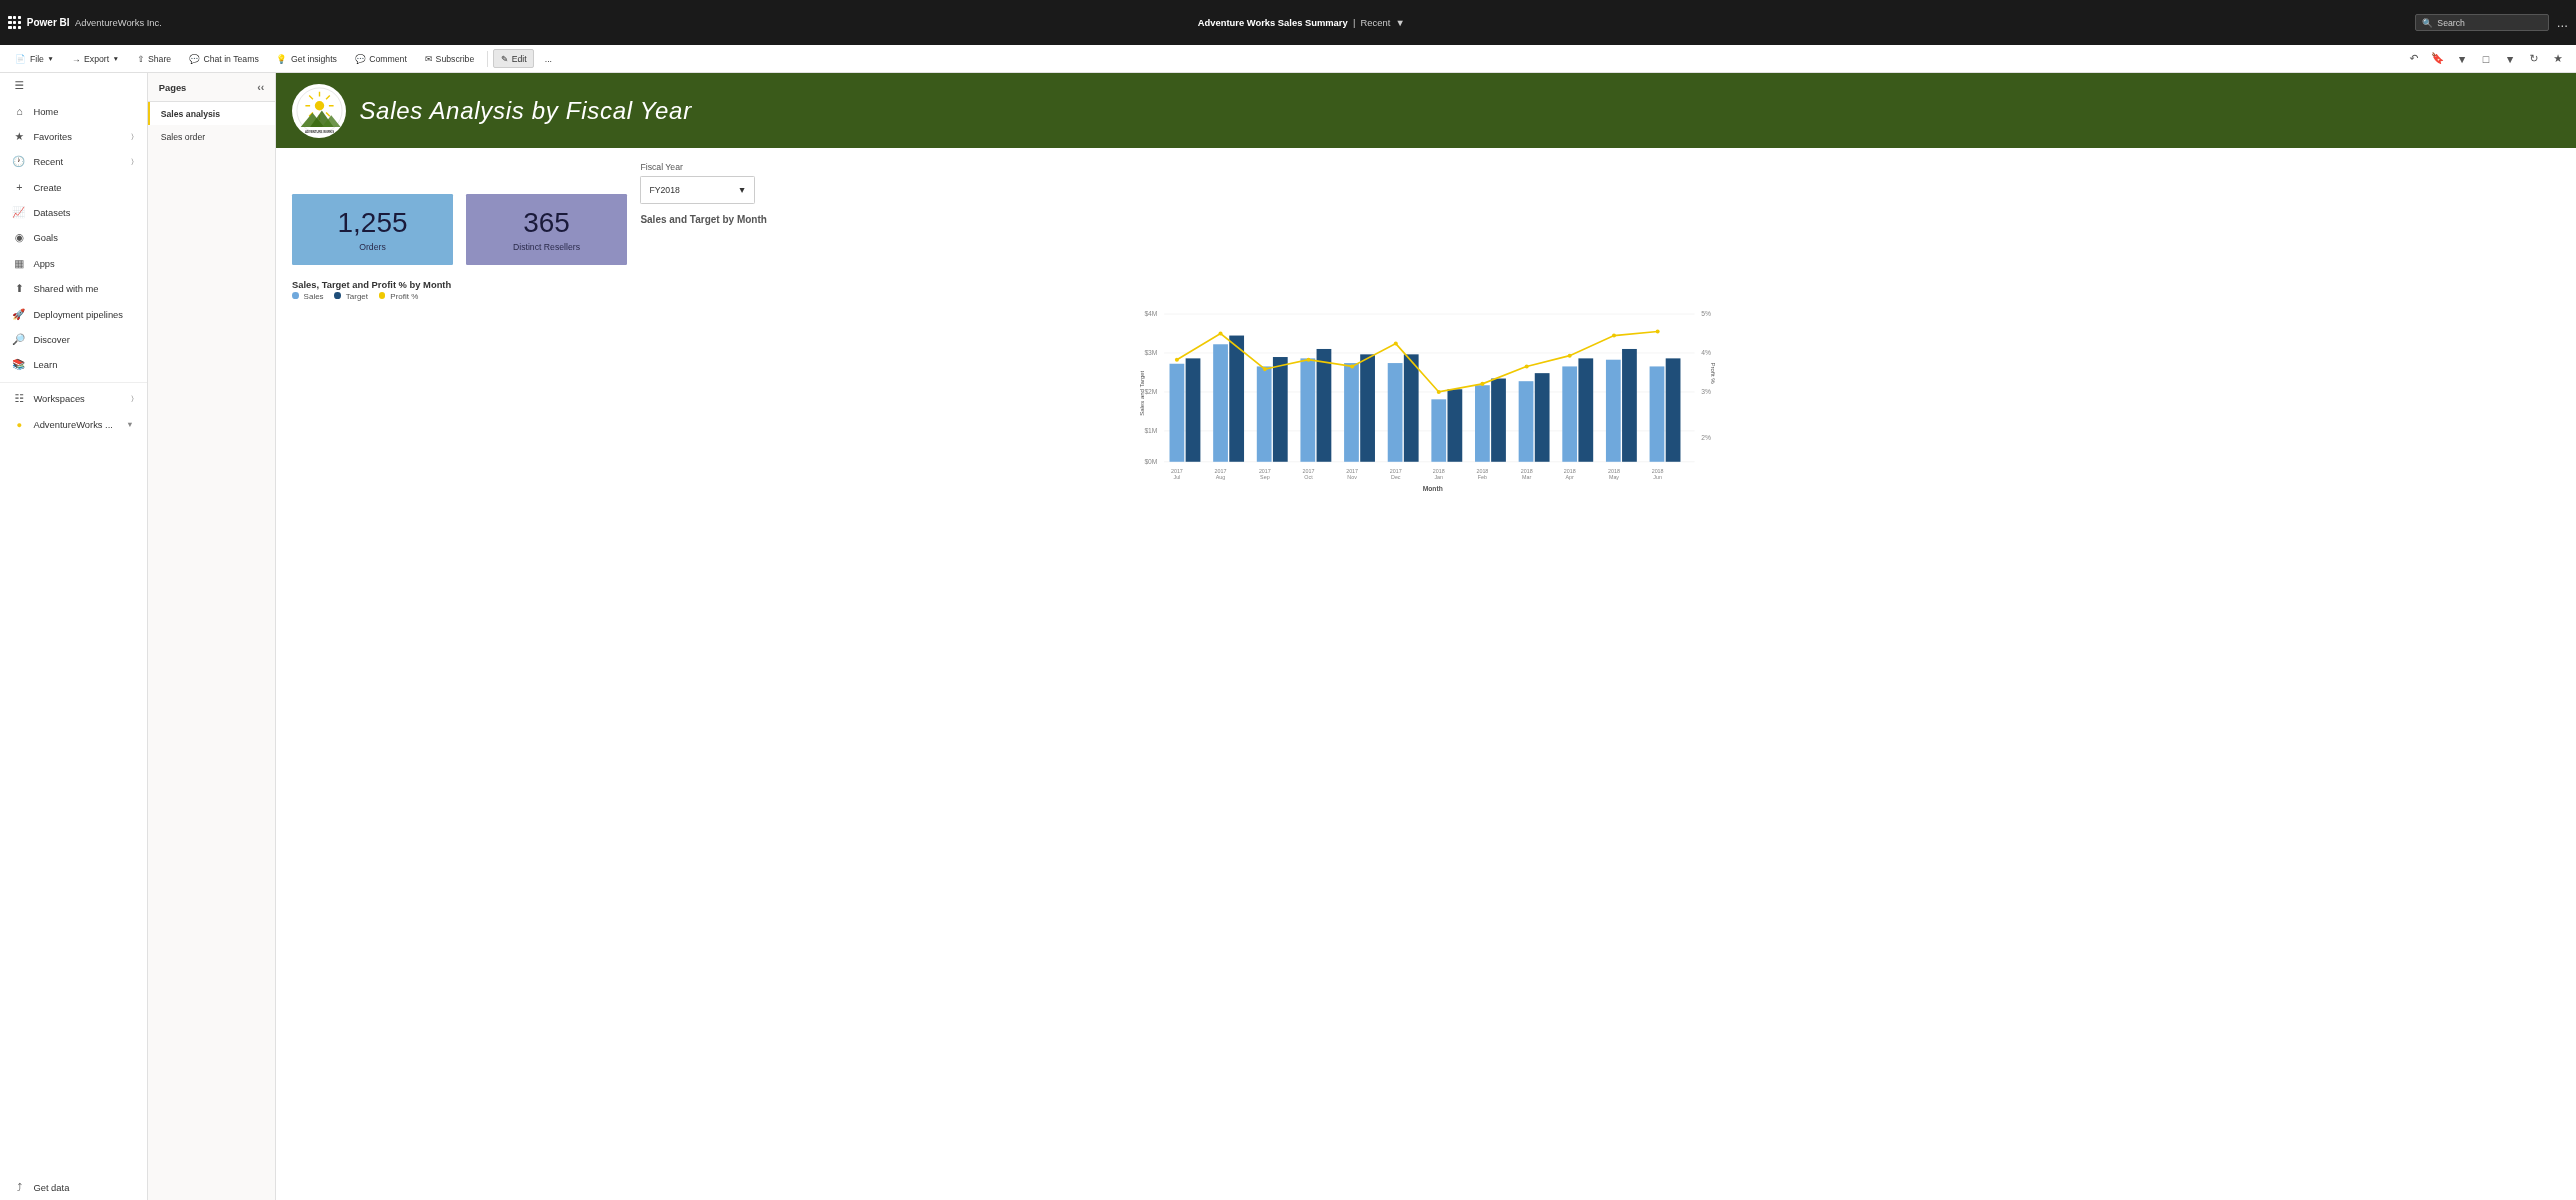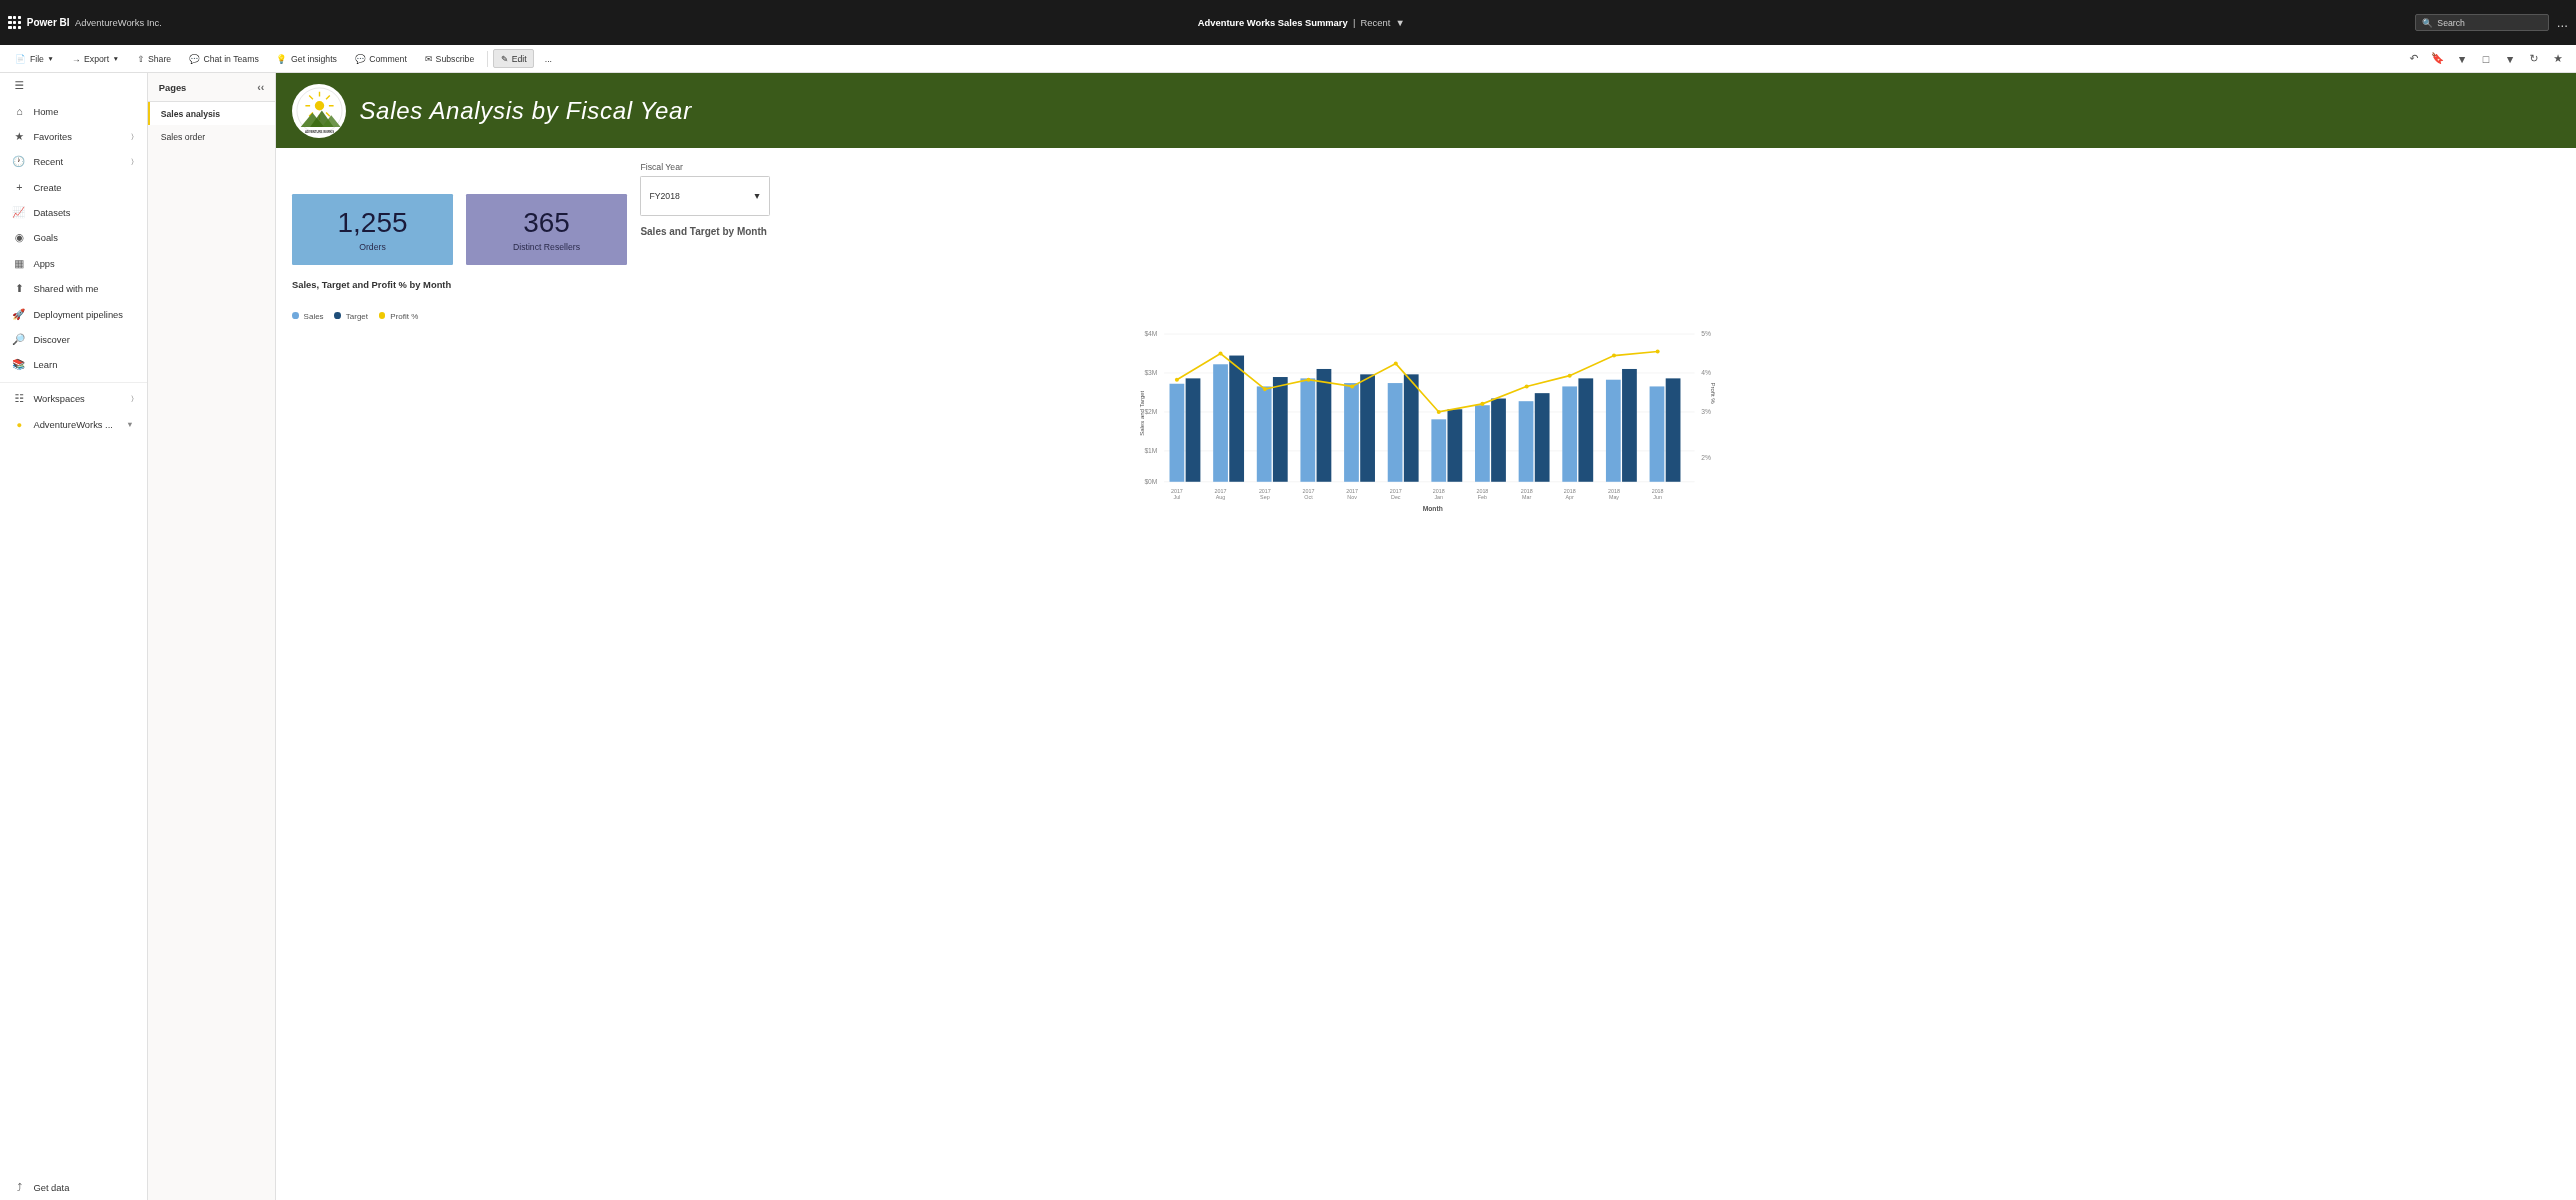"FY2018" .fiscal-year-dropdown { padding: 14px 8px -> 8px 8px; width: 130px -> 115px }
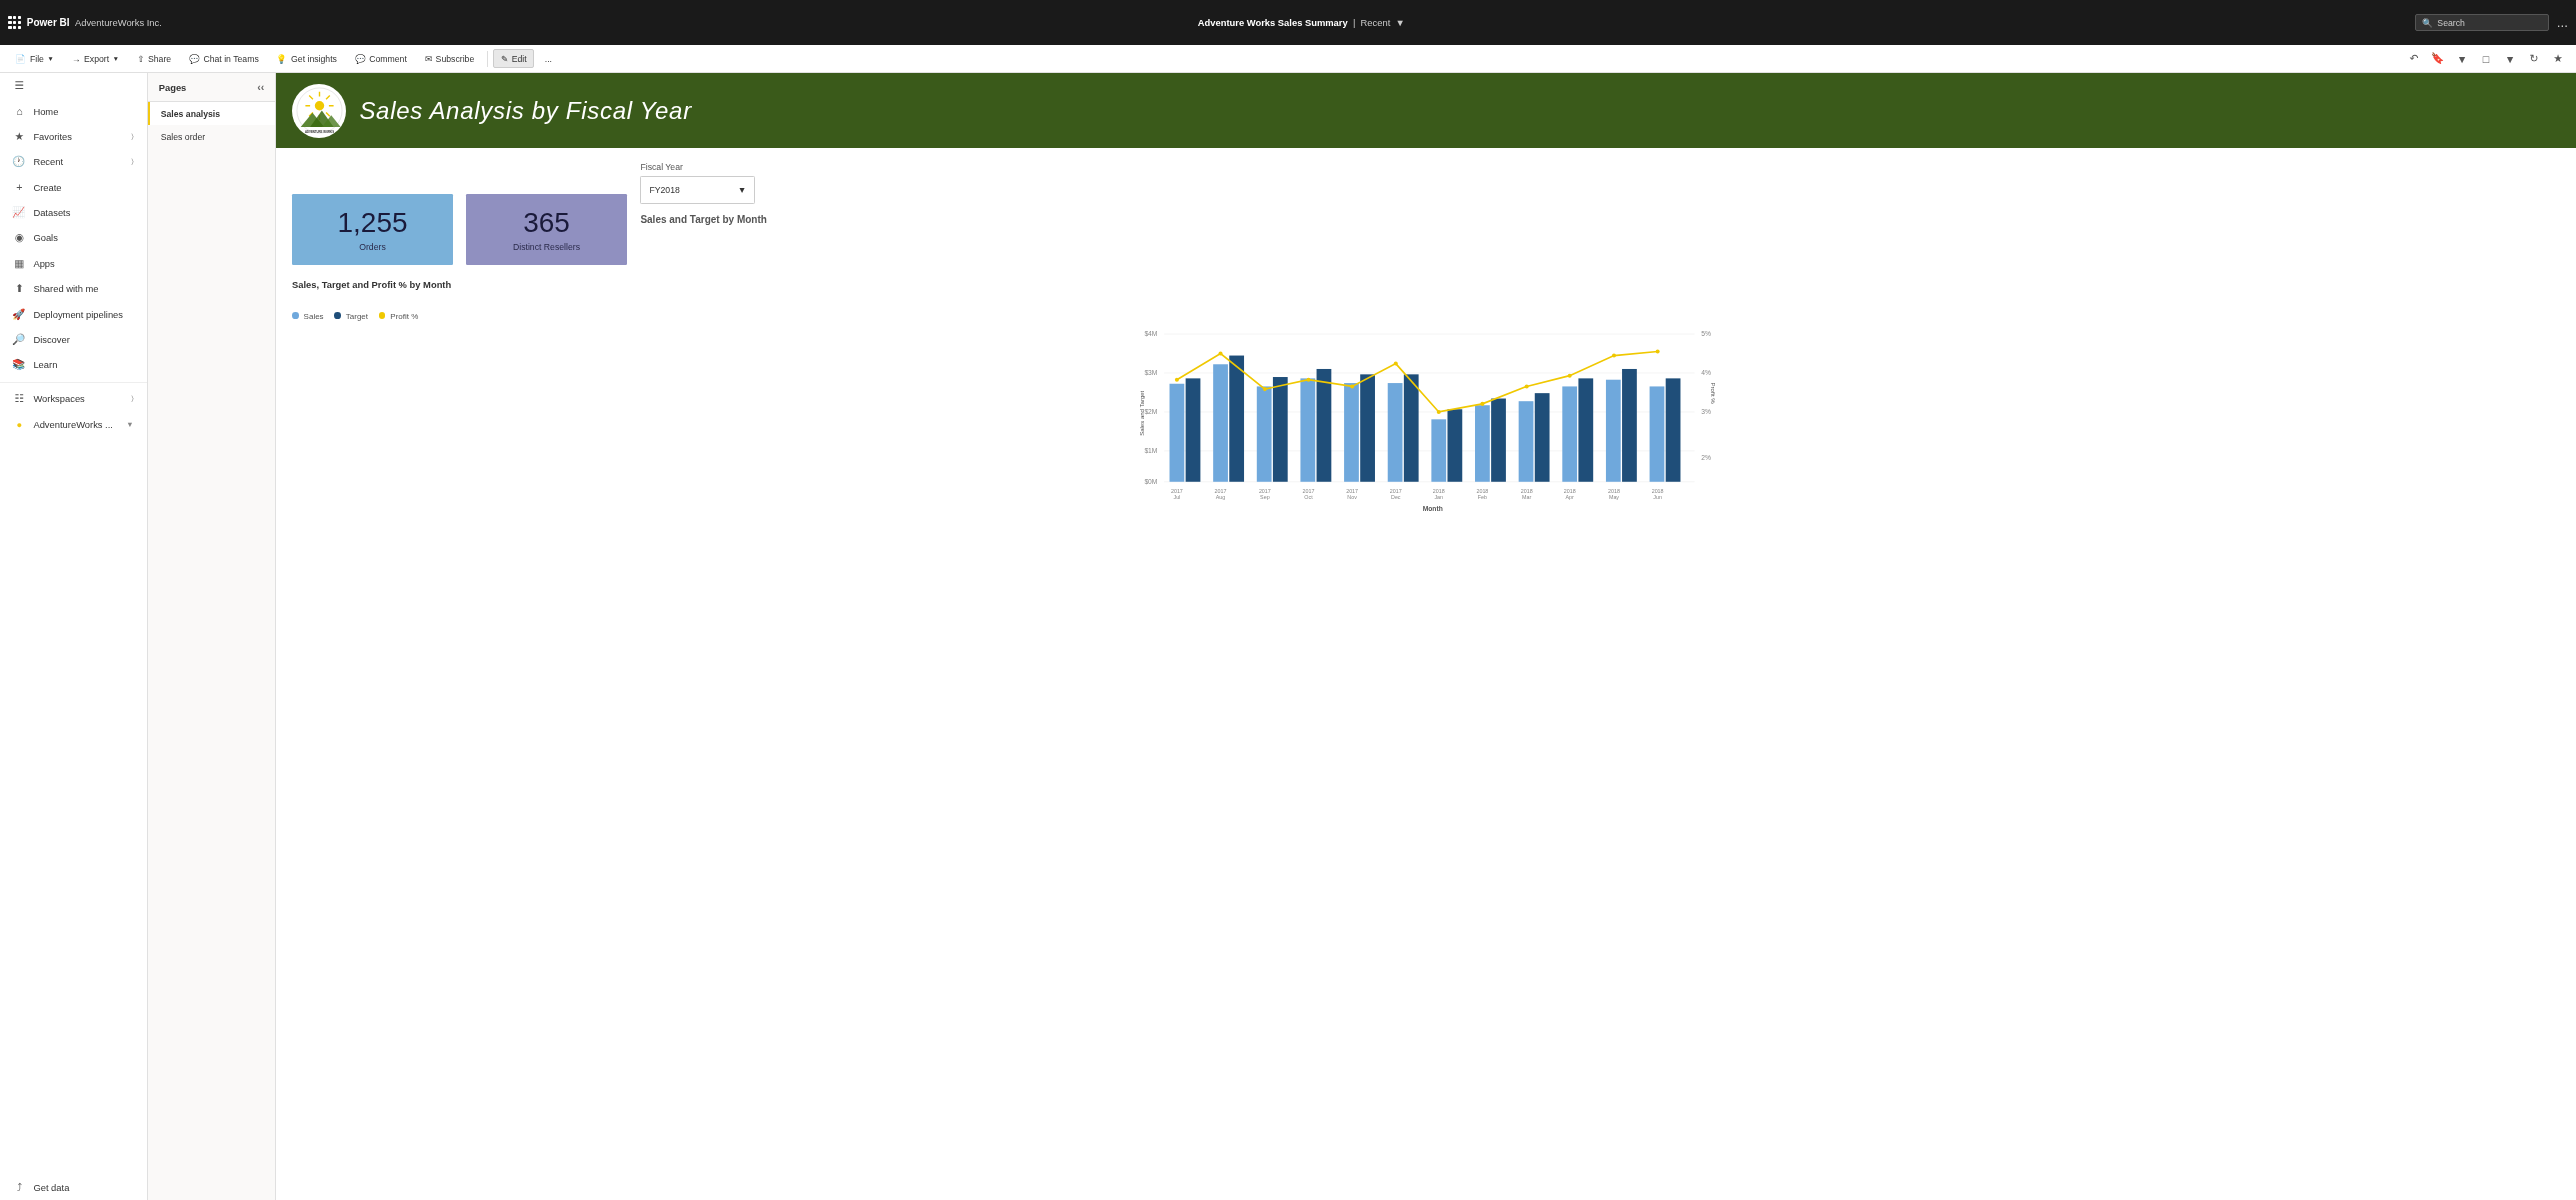"Sales, Target and Profit %" .chart-title { margin-bottom: 22px -> 2px }
